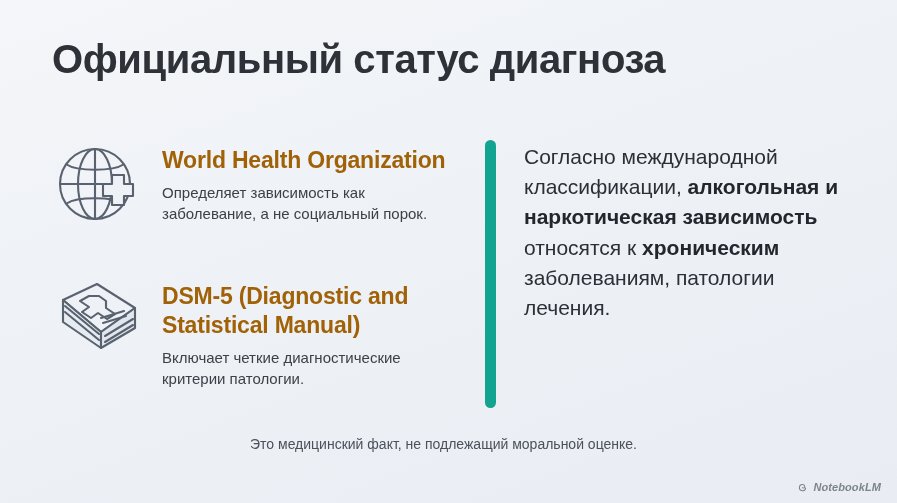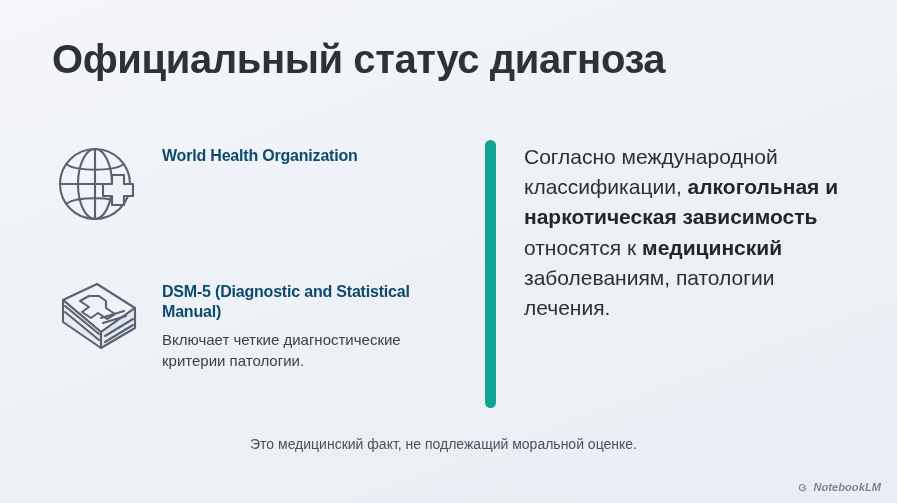"World Health Organization" .feature-title { color: #0c4a6e -> #a16207; font-size: 16px -> 23px }
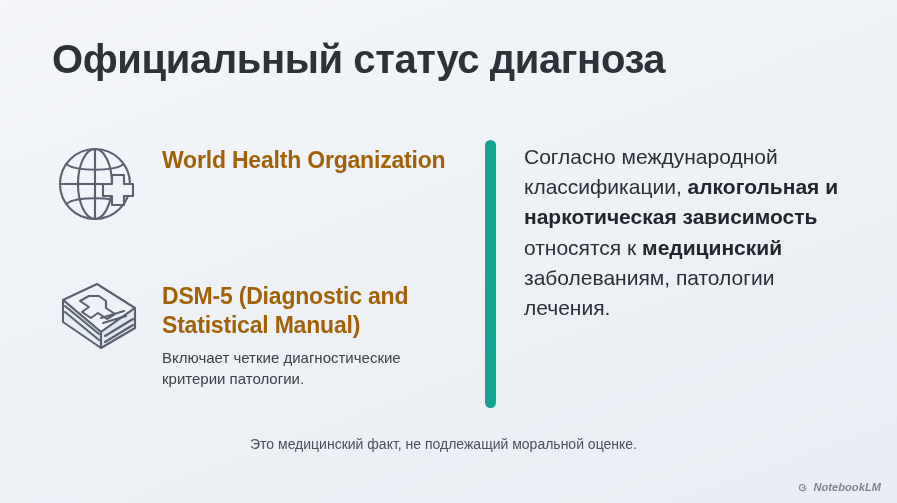"Определяет зависимость как заболевание," div.feature-desc { html: none -> <div>Определяет зависимость как заболевание, а не социальный порок.</div> }
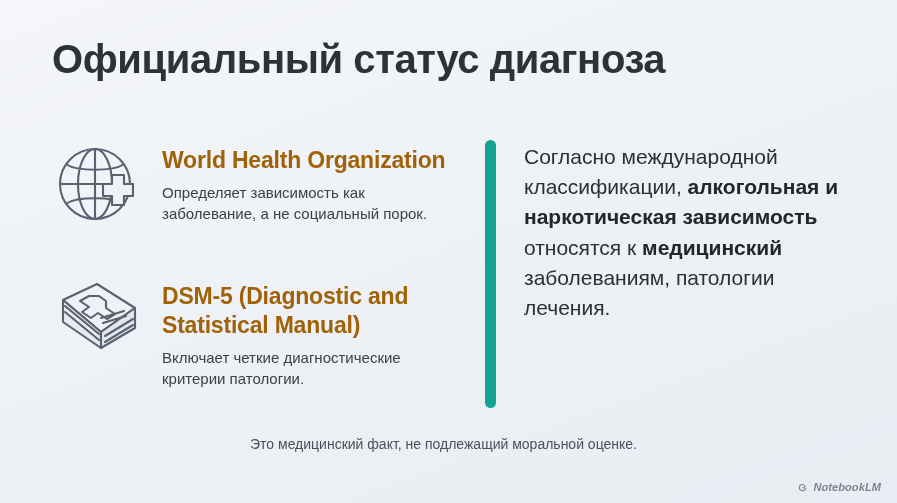"медицинский" b { text: медицинский -> хроническим }
